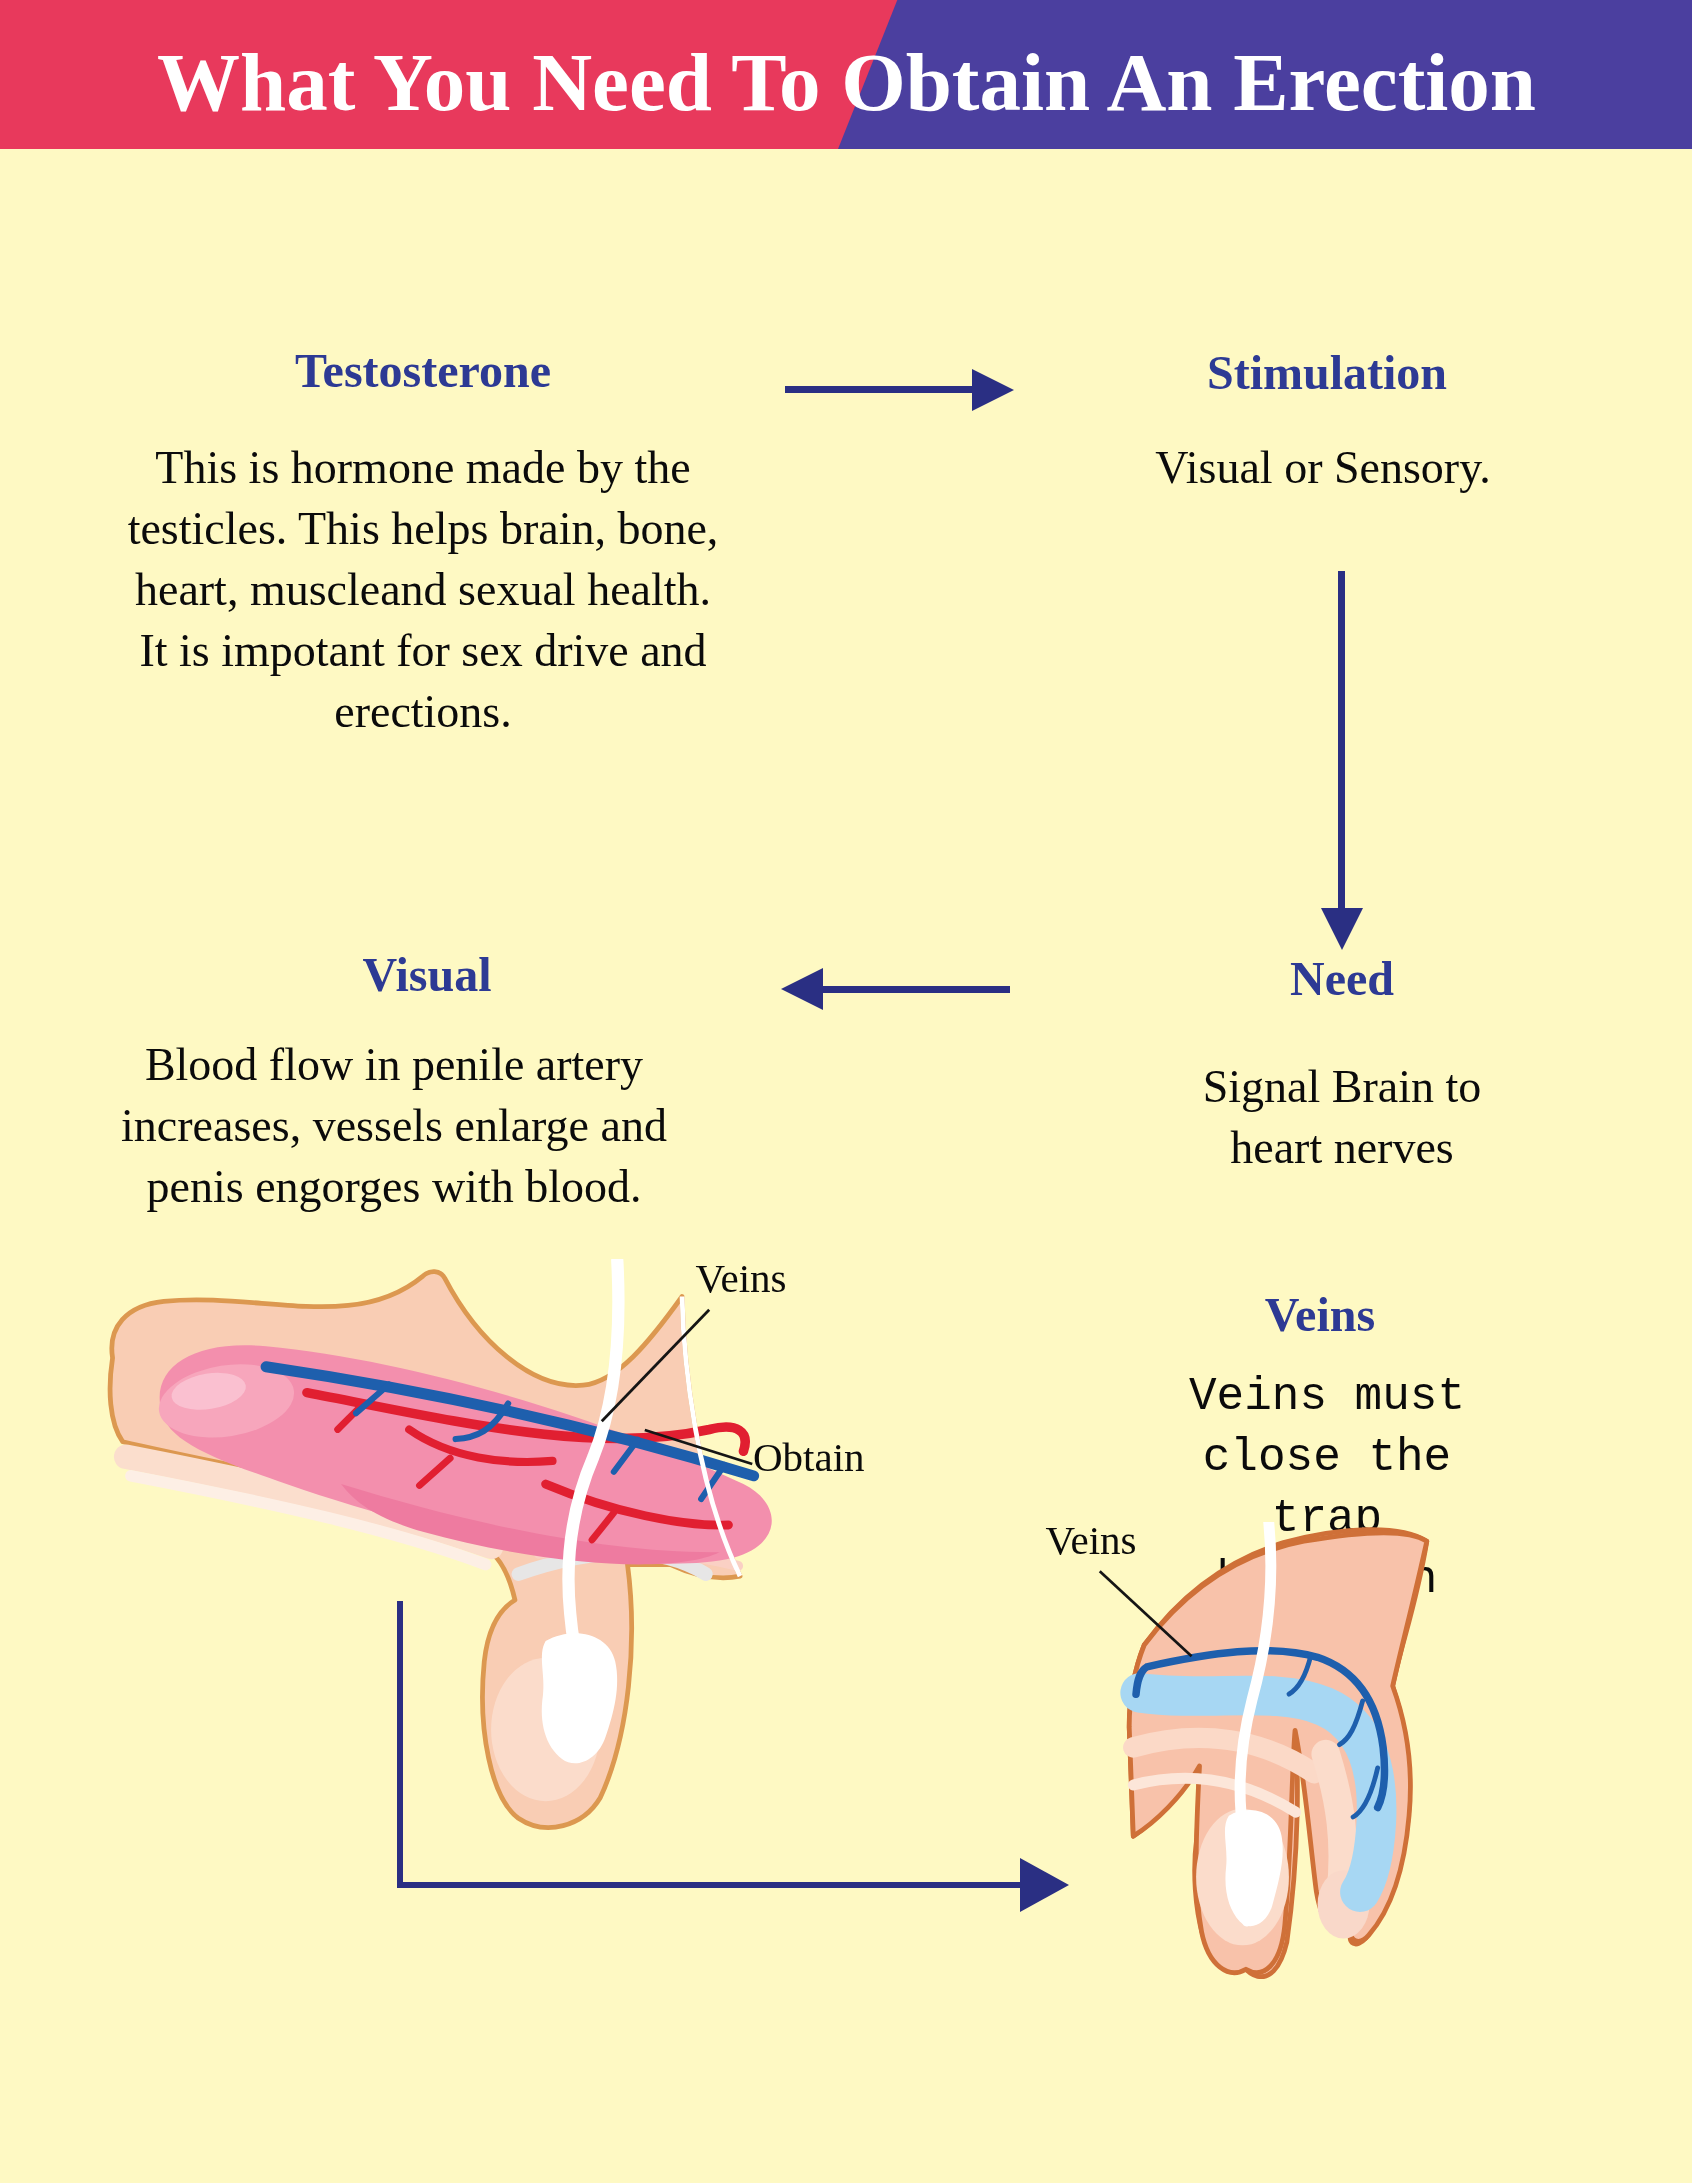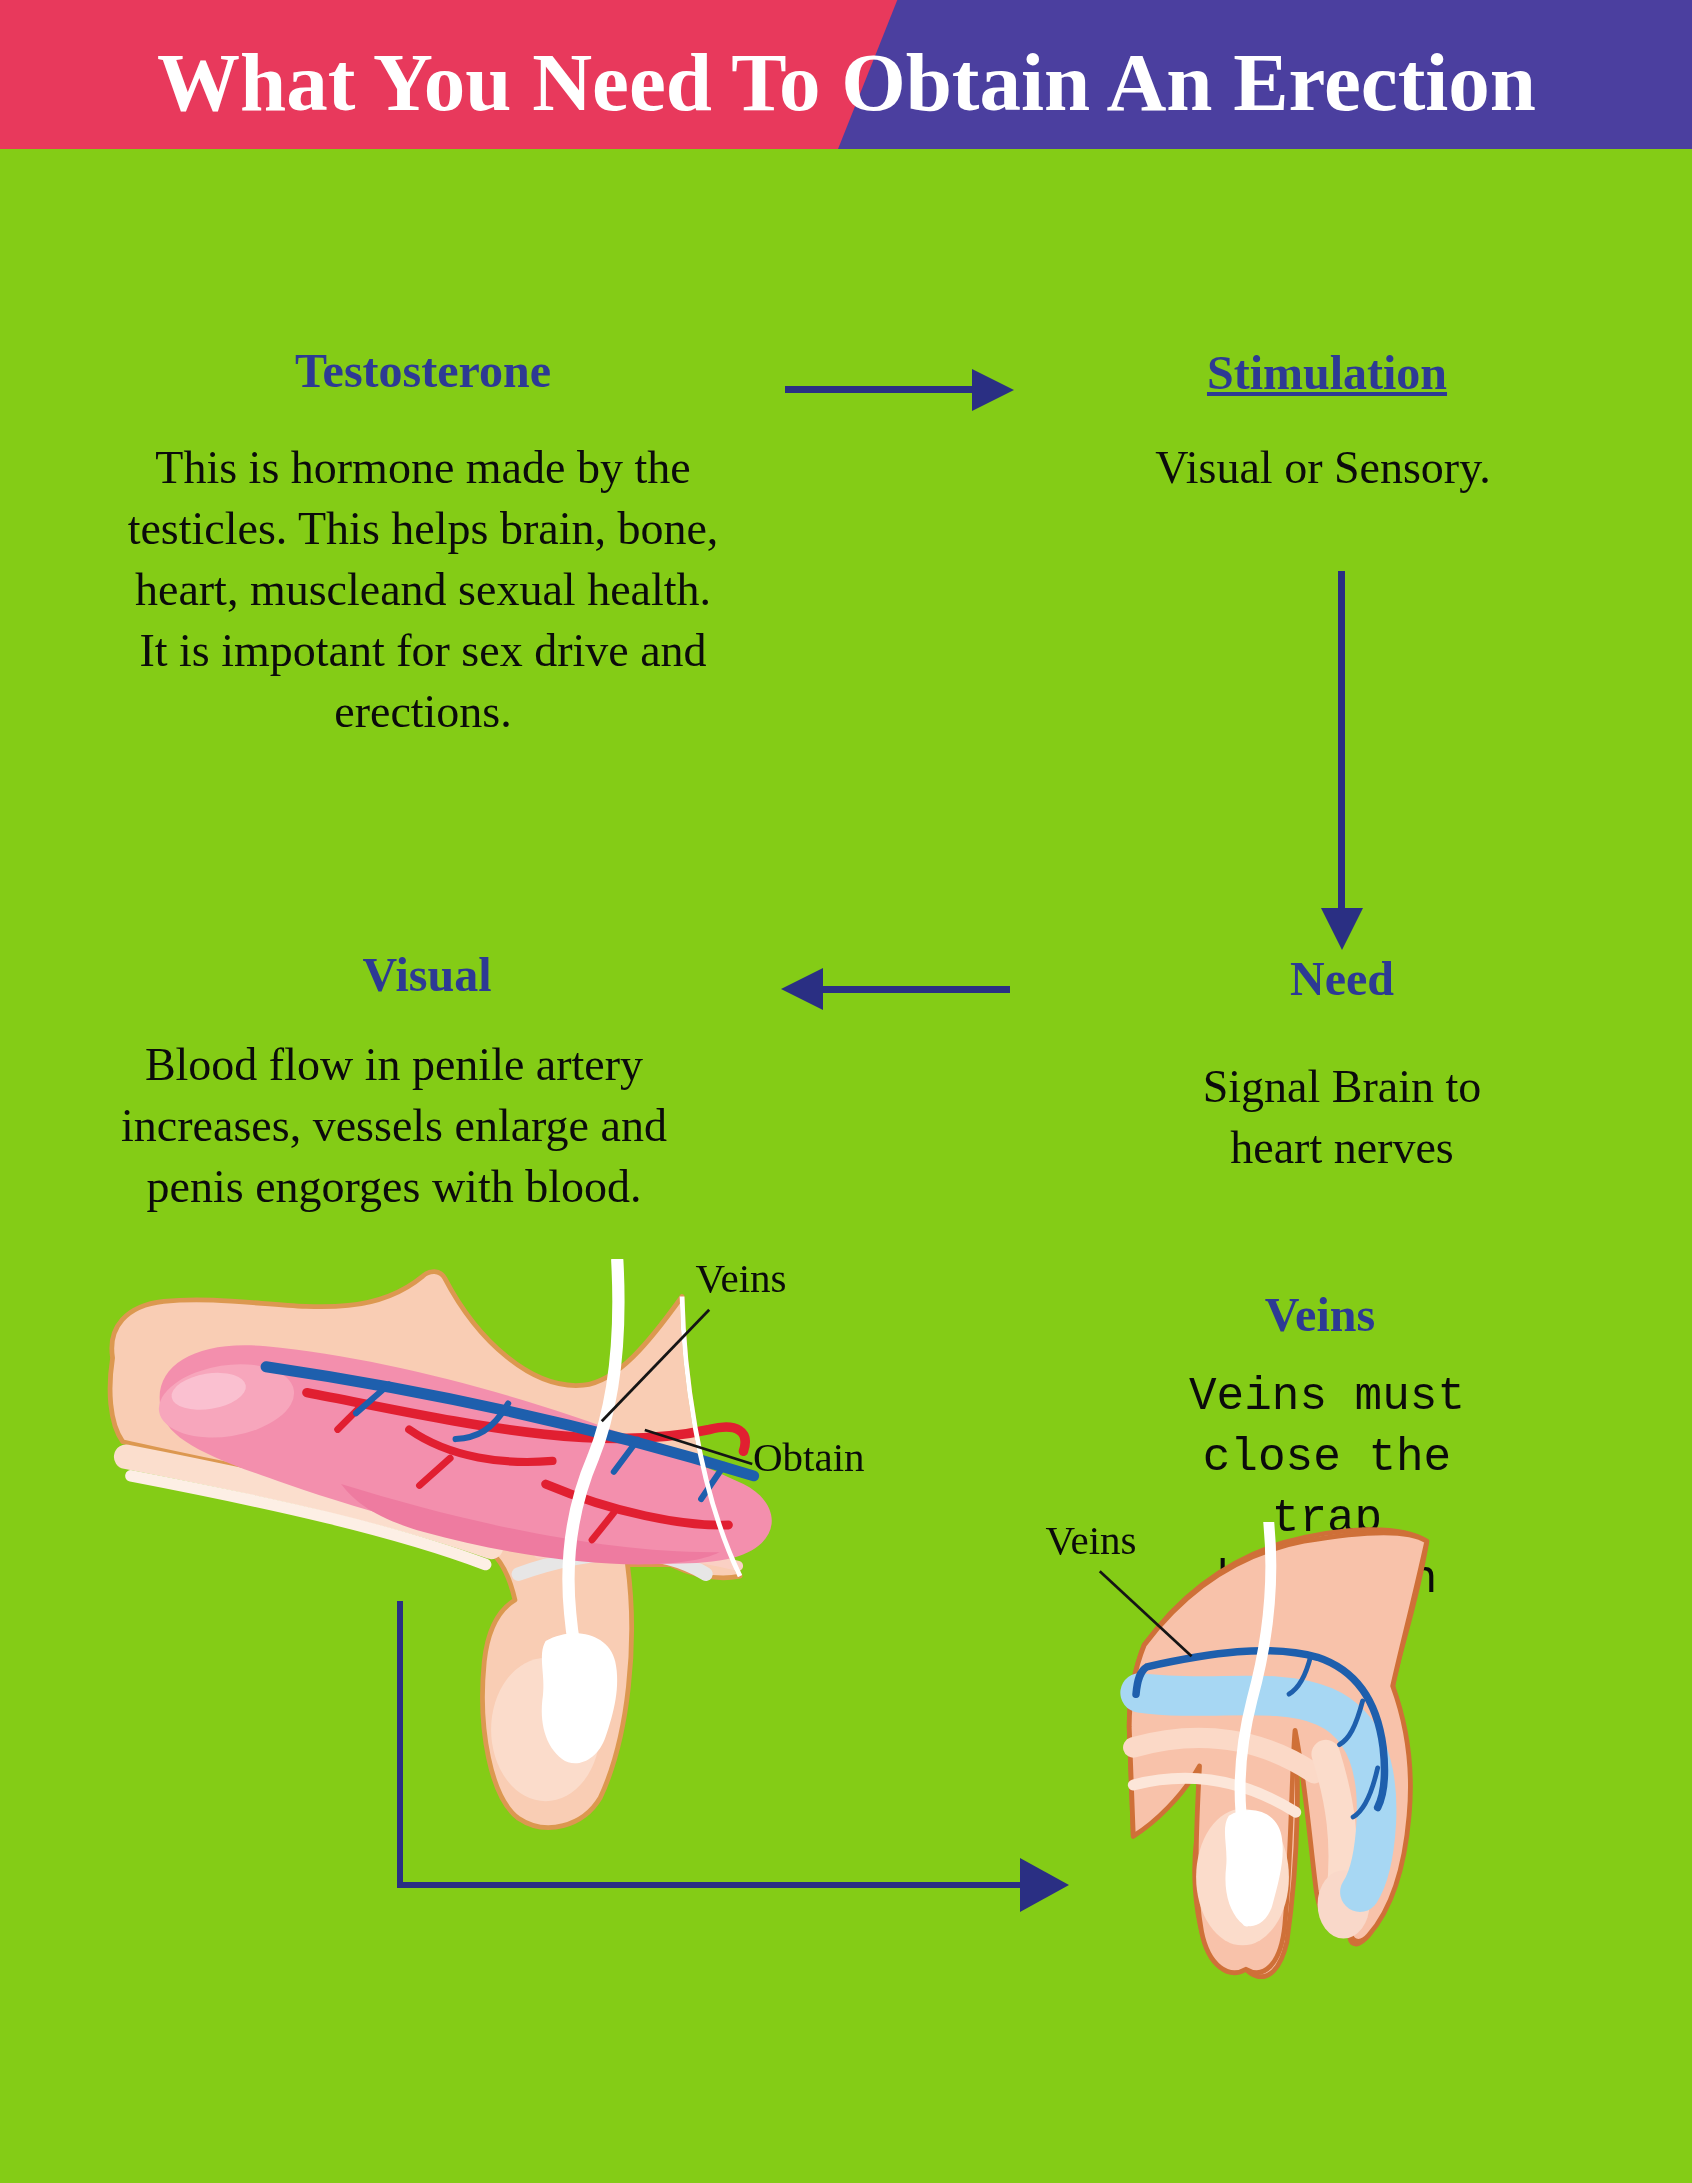"What You Need To Obtain" .page { background: #84cc16 -> #fef9c3 }
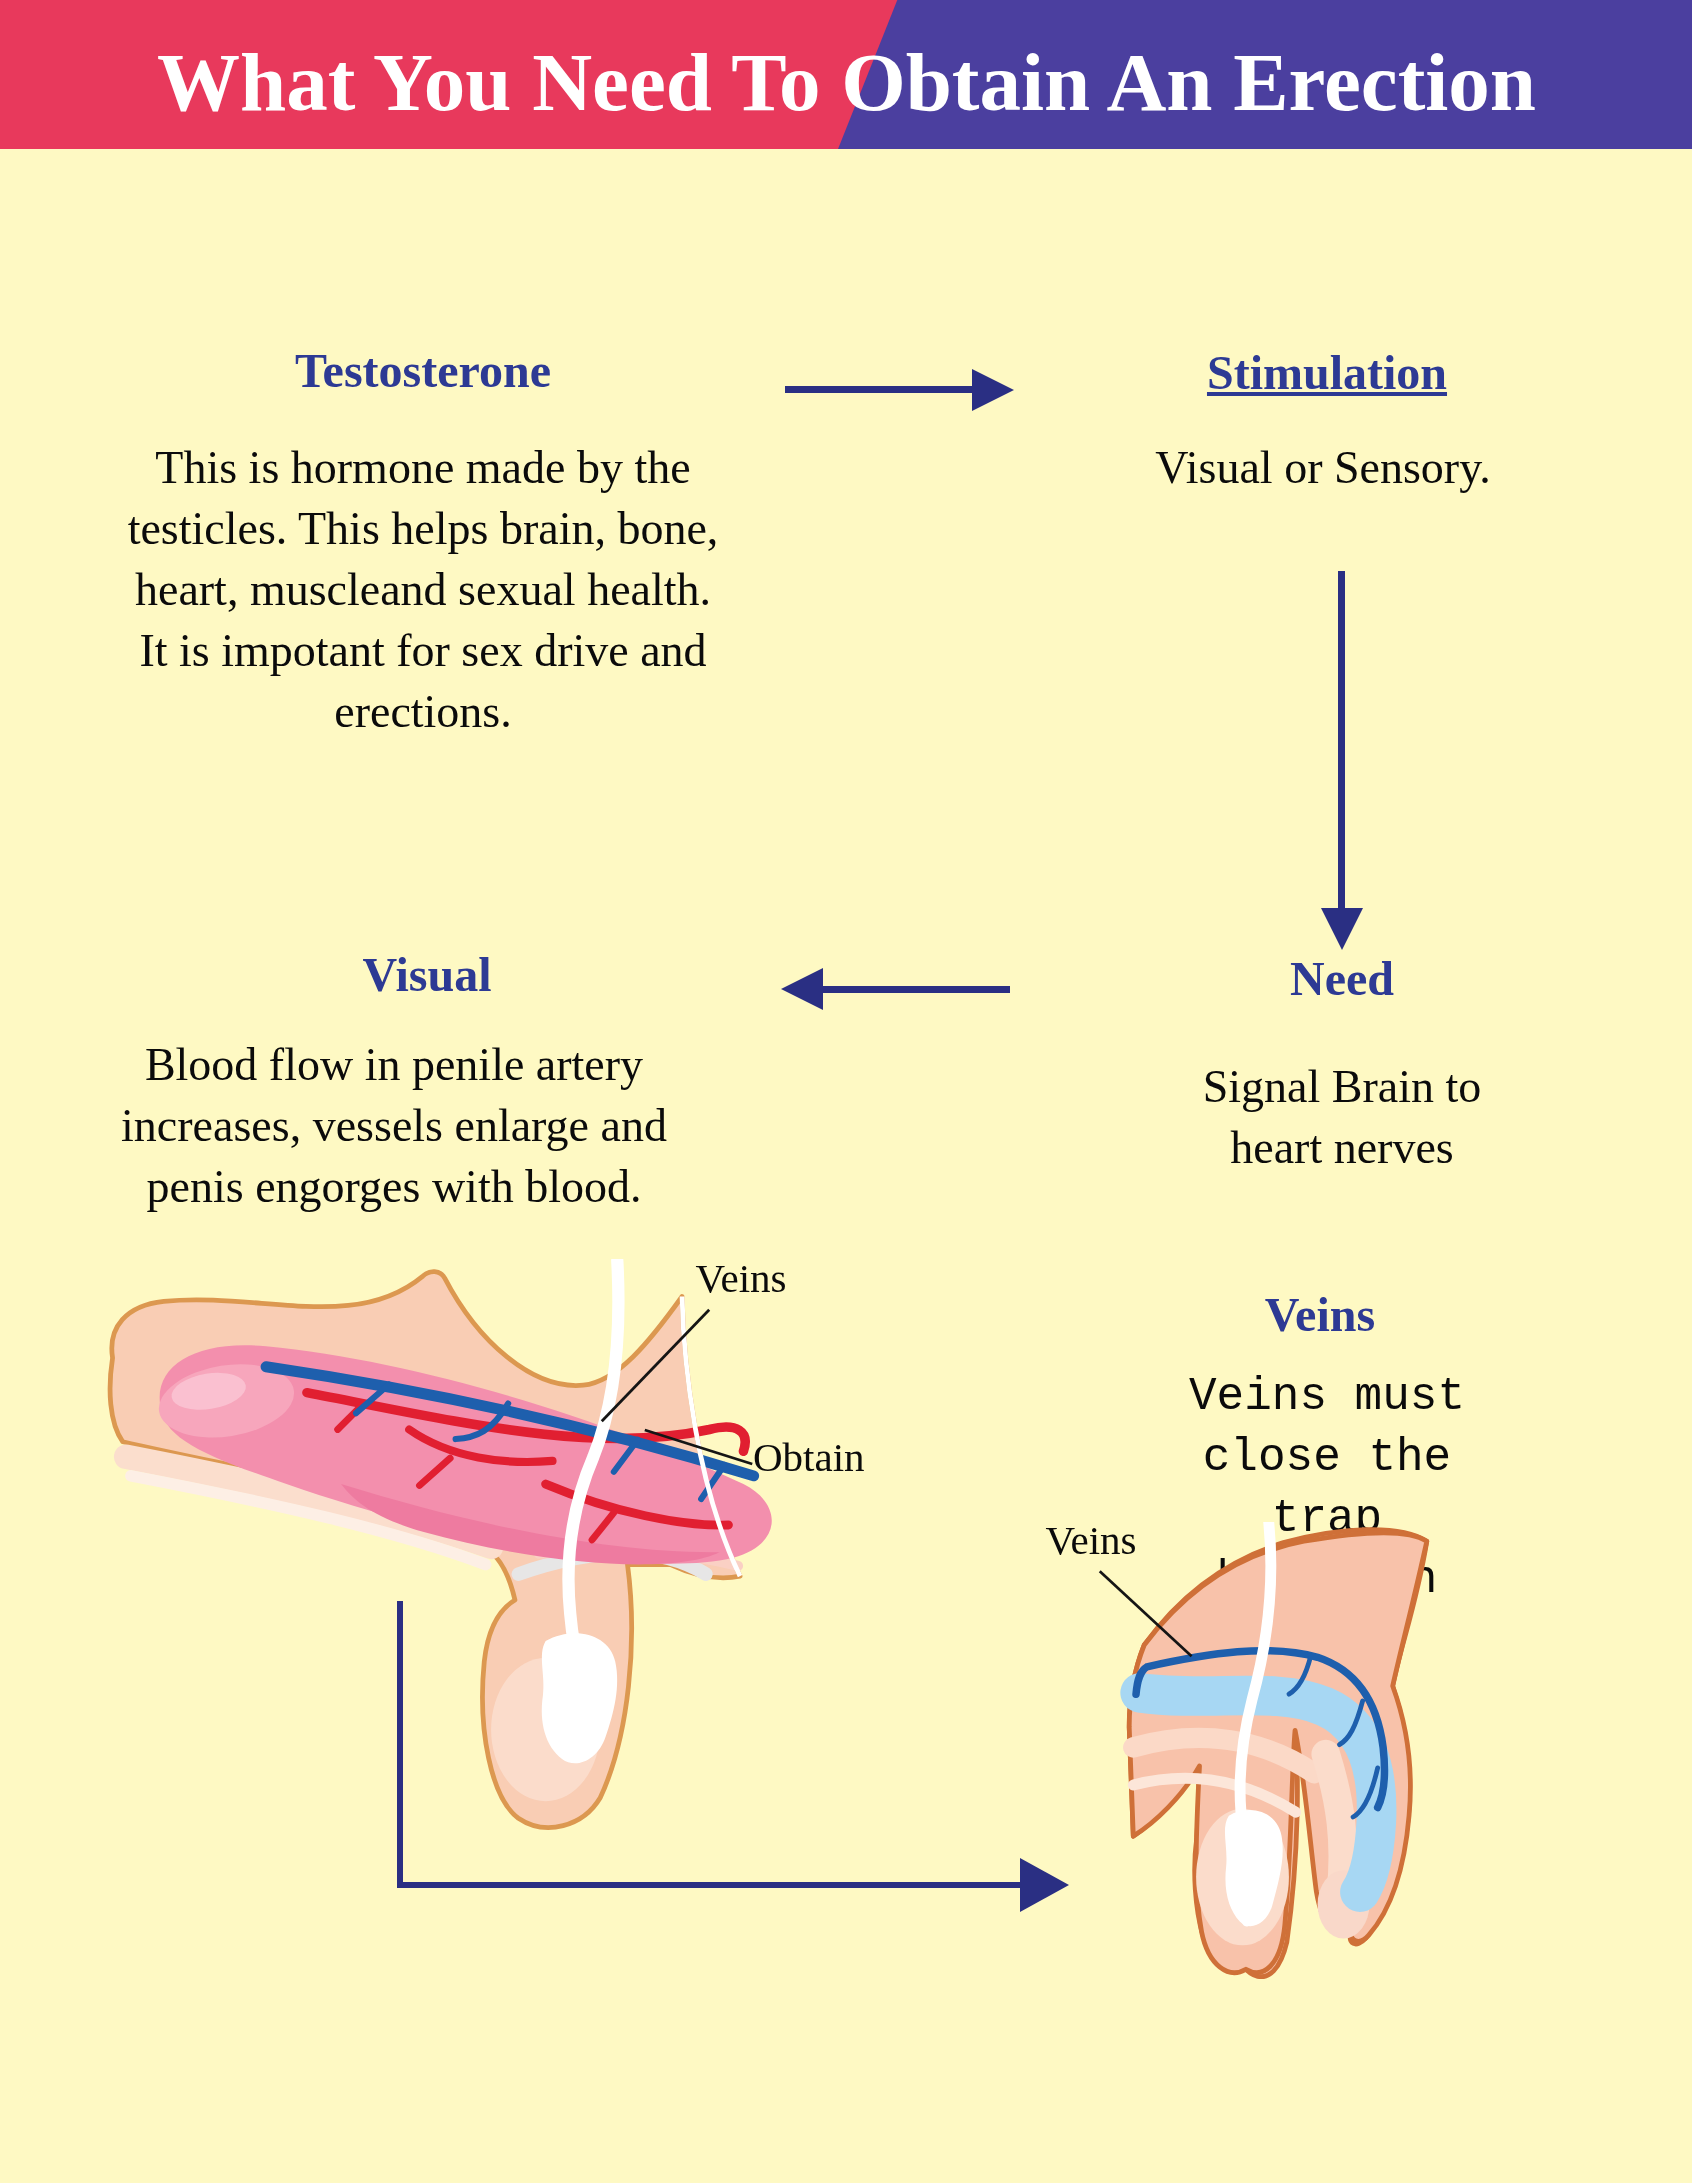"Stimulation" div.h-sec { text-decoration: underline -> none }
